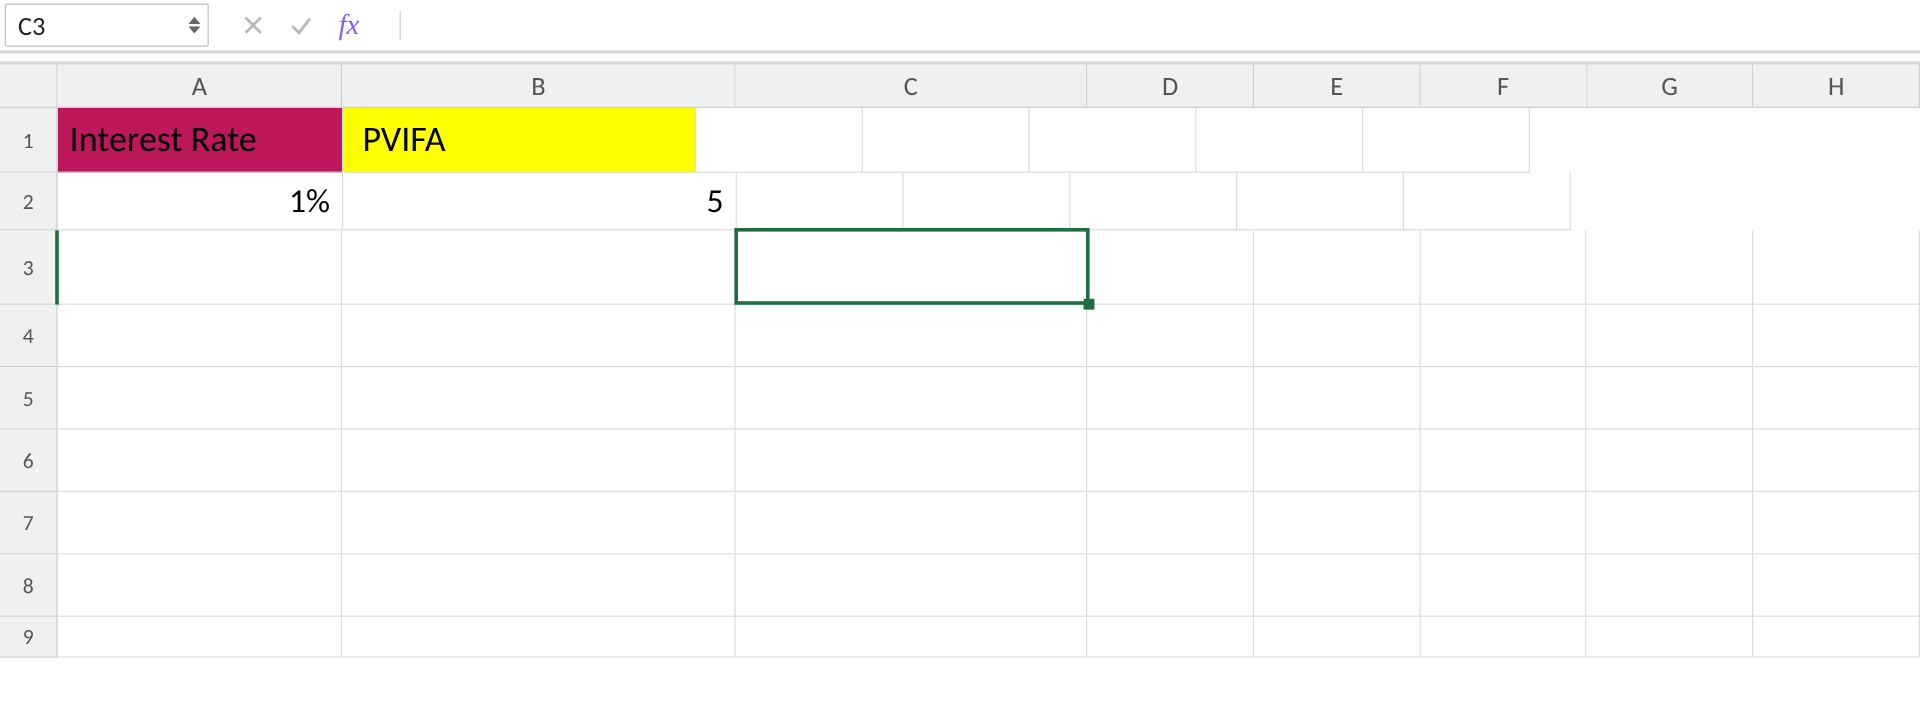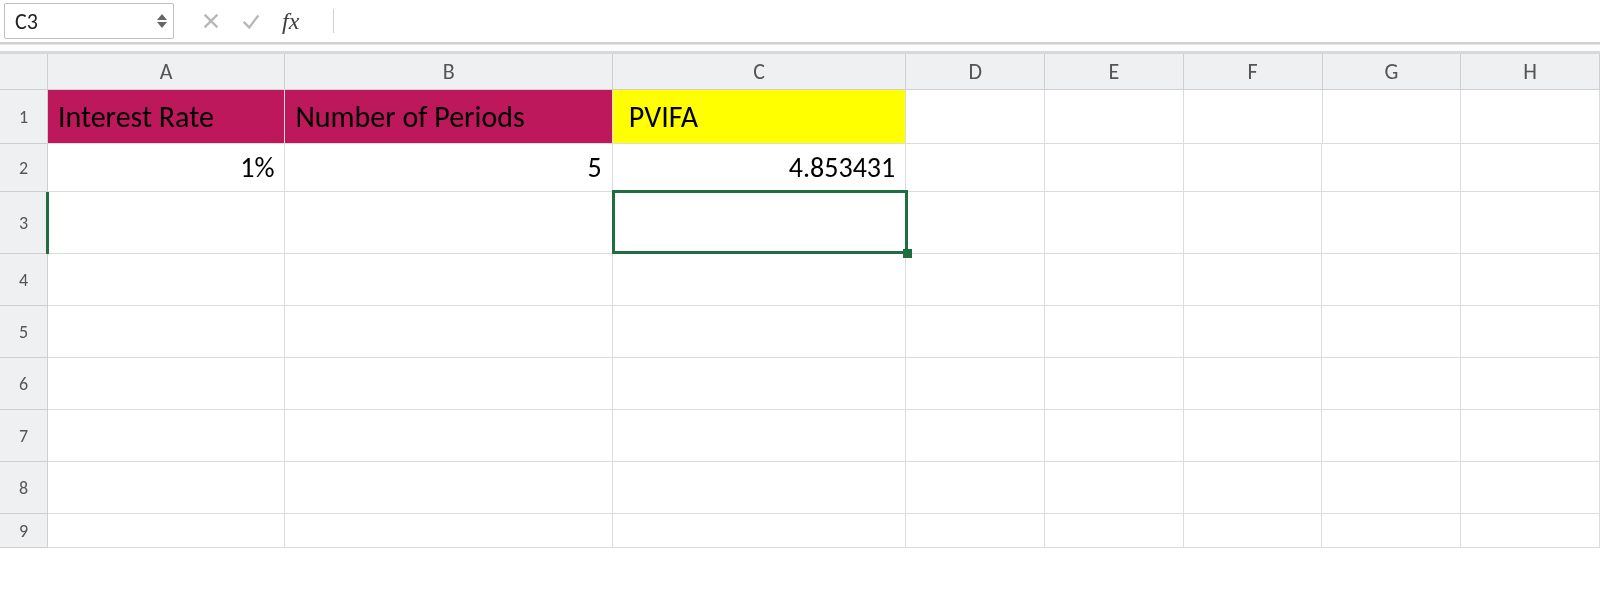"fx" .fx-label { color: #404040 -> #8b5cf6 }
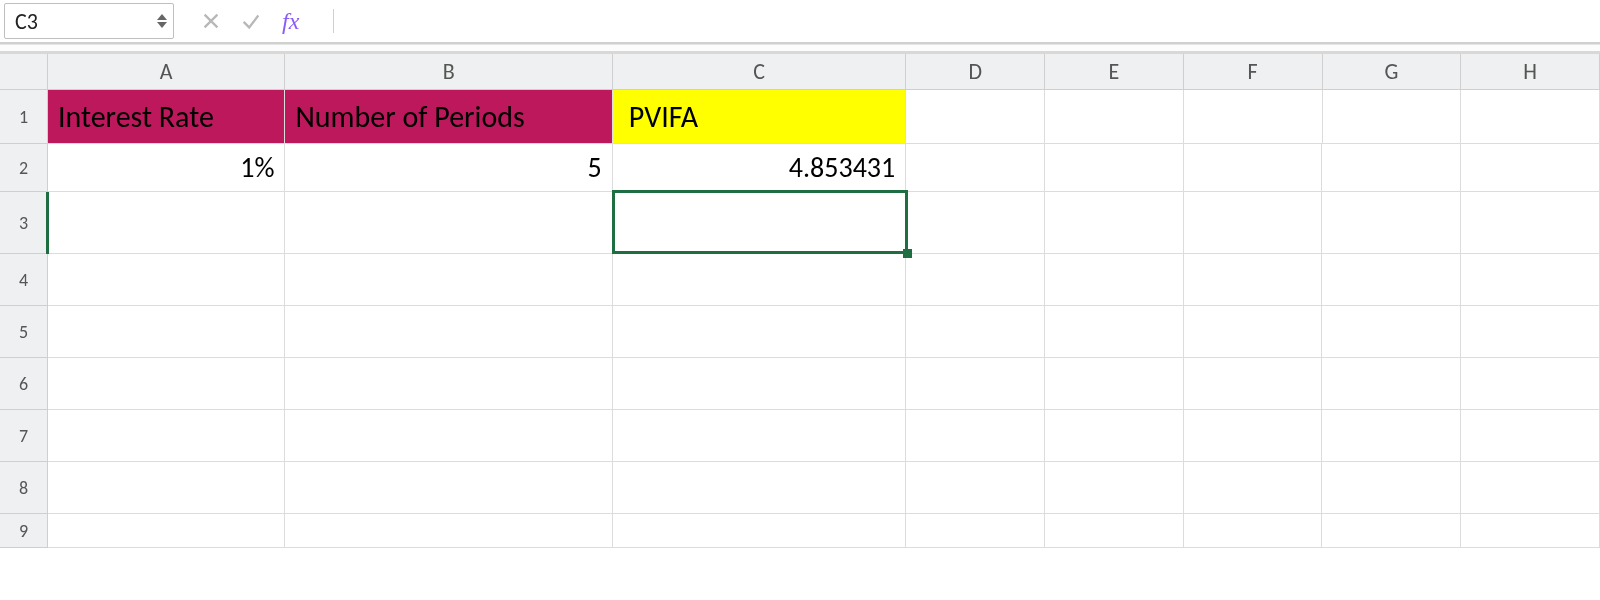"Number of Periods" div.cell { html: <div>Number of Periods</div> -> none }
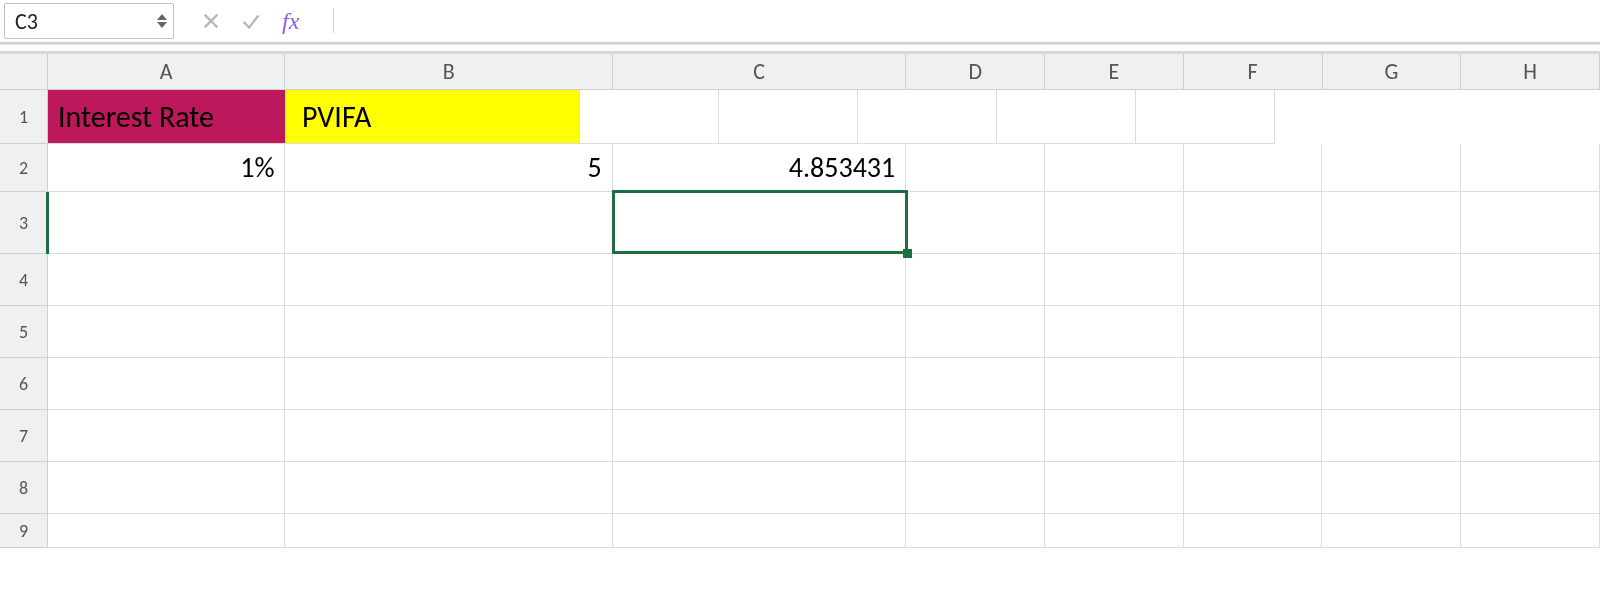"4.853431" div.cell { html: <div>4.853431</div> -> none }
